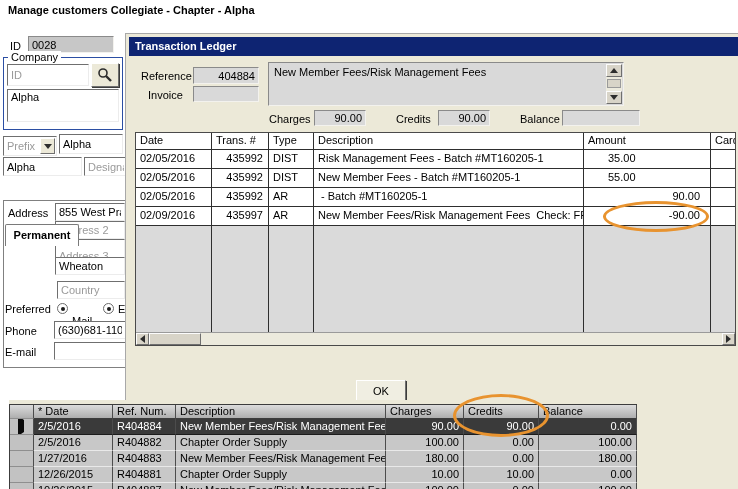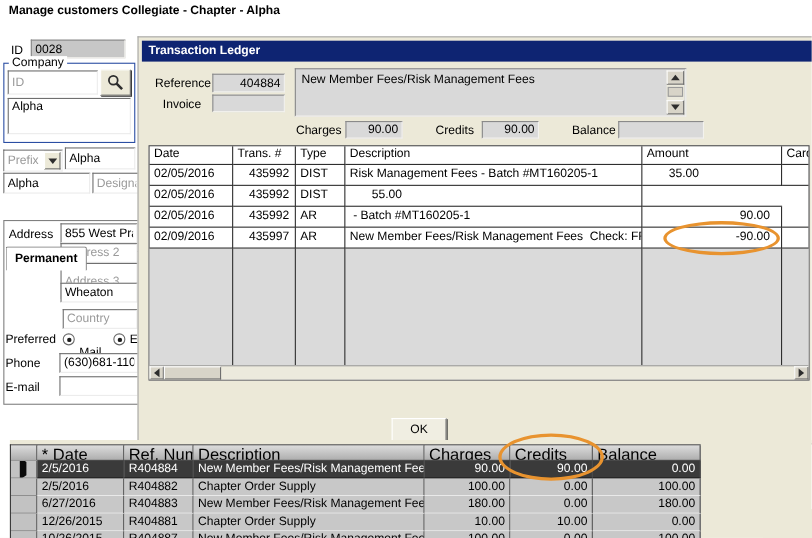"New Member Fees - Batch" div { html: none -> <div>New Member Fees - Batch #MT160205-1</div> }
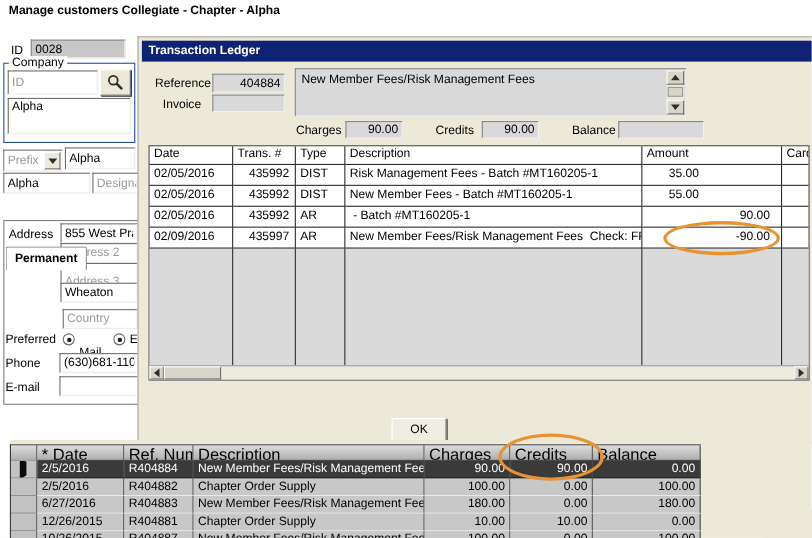"* Date" .rrow.hdr > div { font-size: 15px -> 11px }
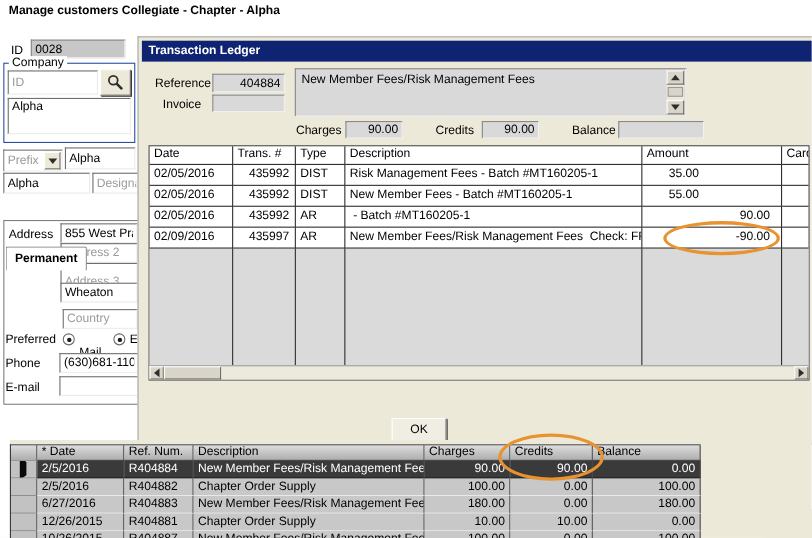"6/27/2016" div { text: 6/27/2016 -> 1/27/2016 }
